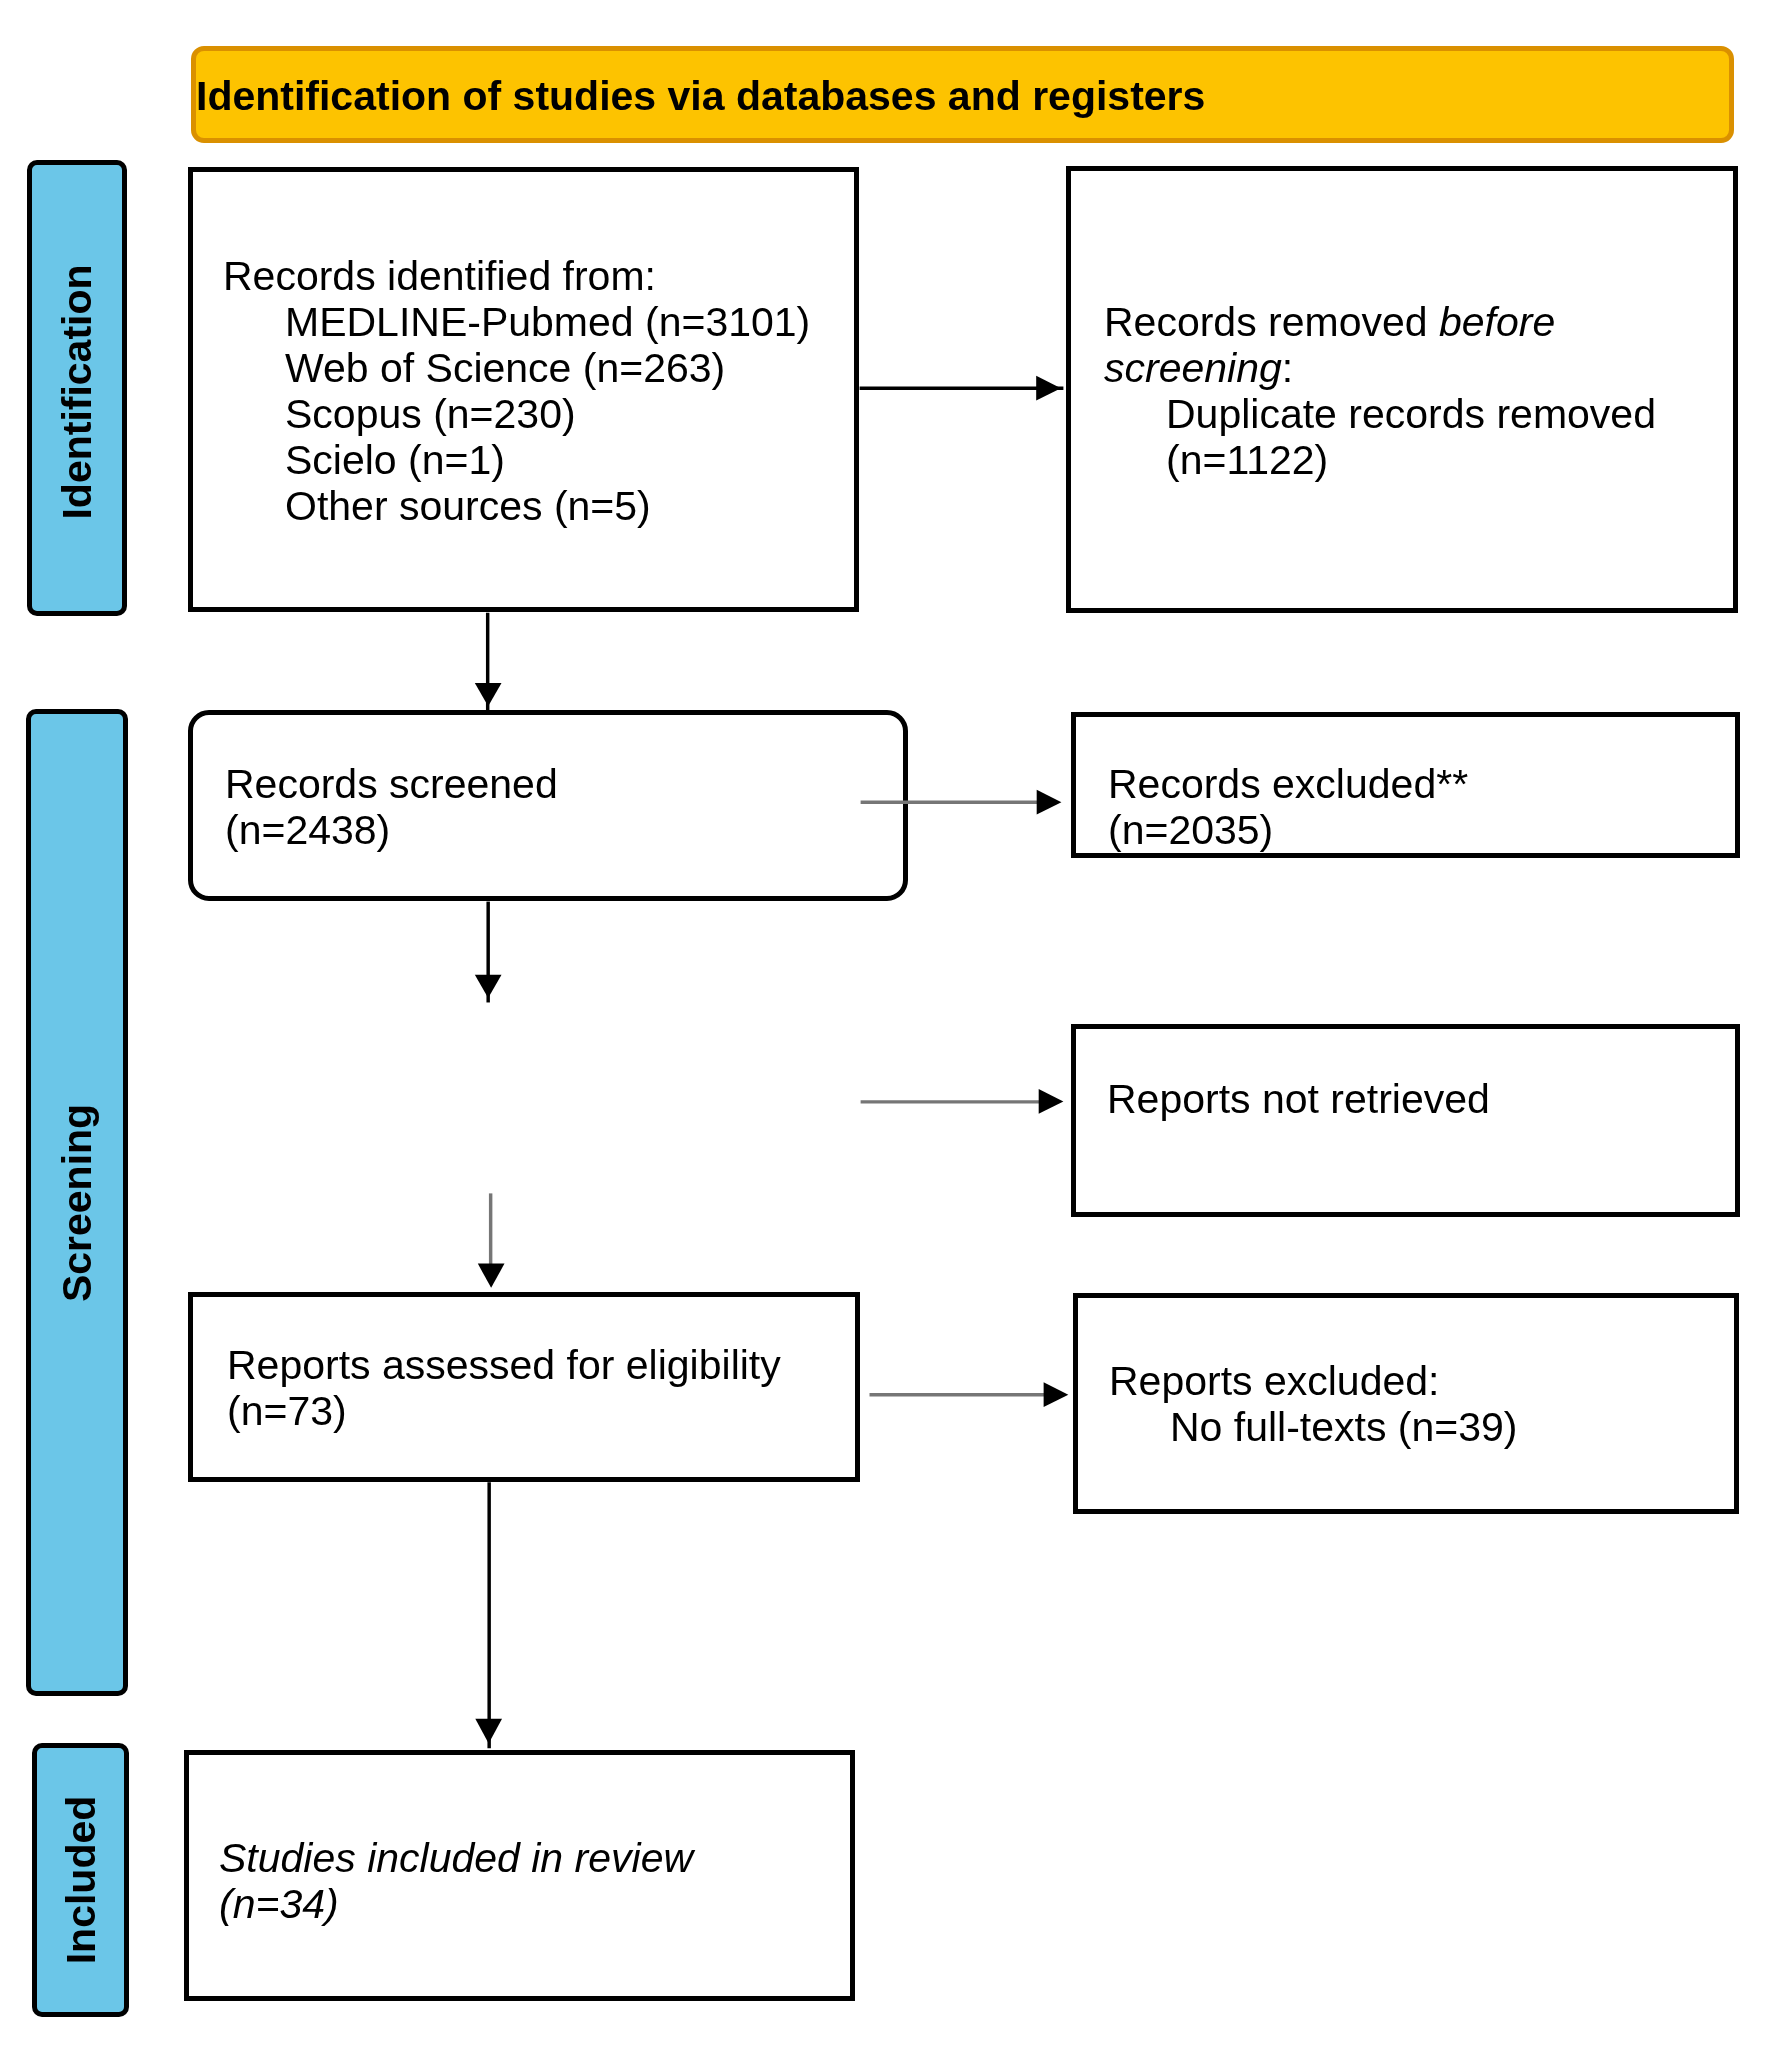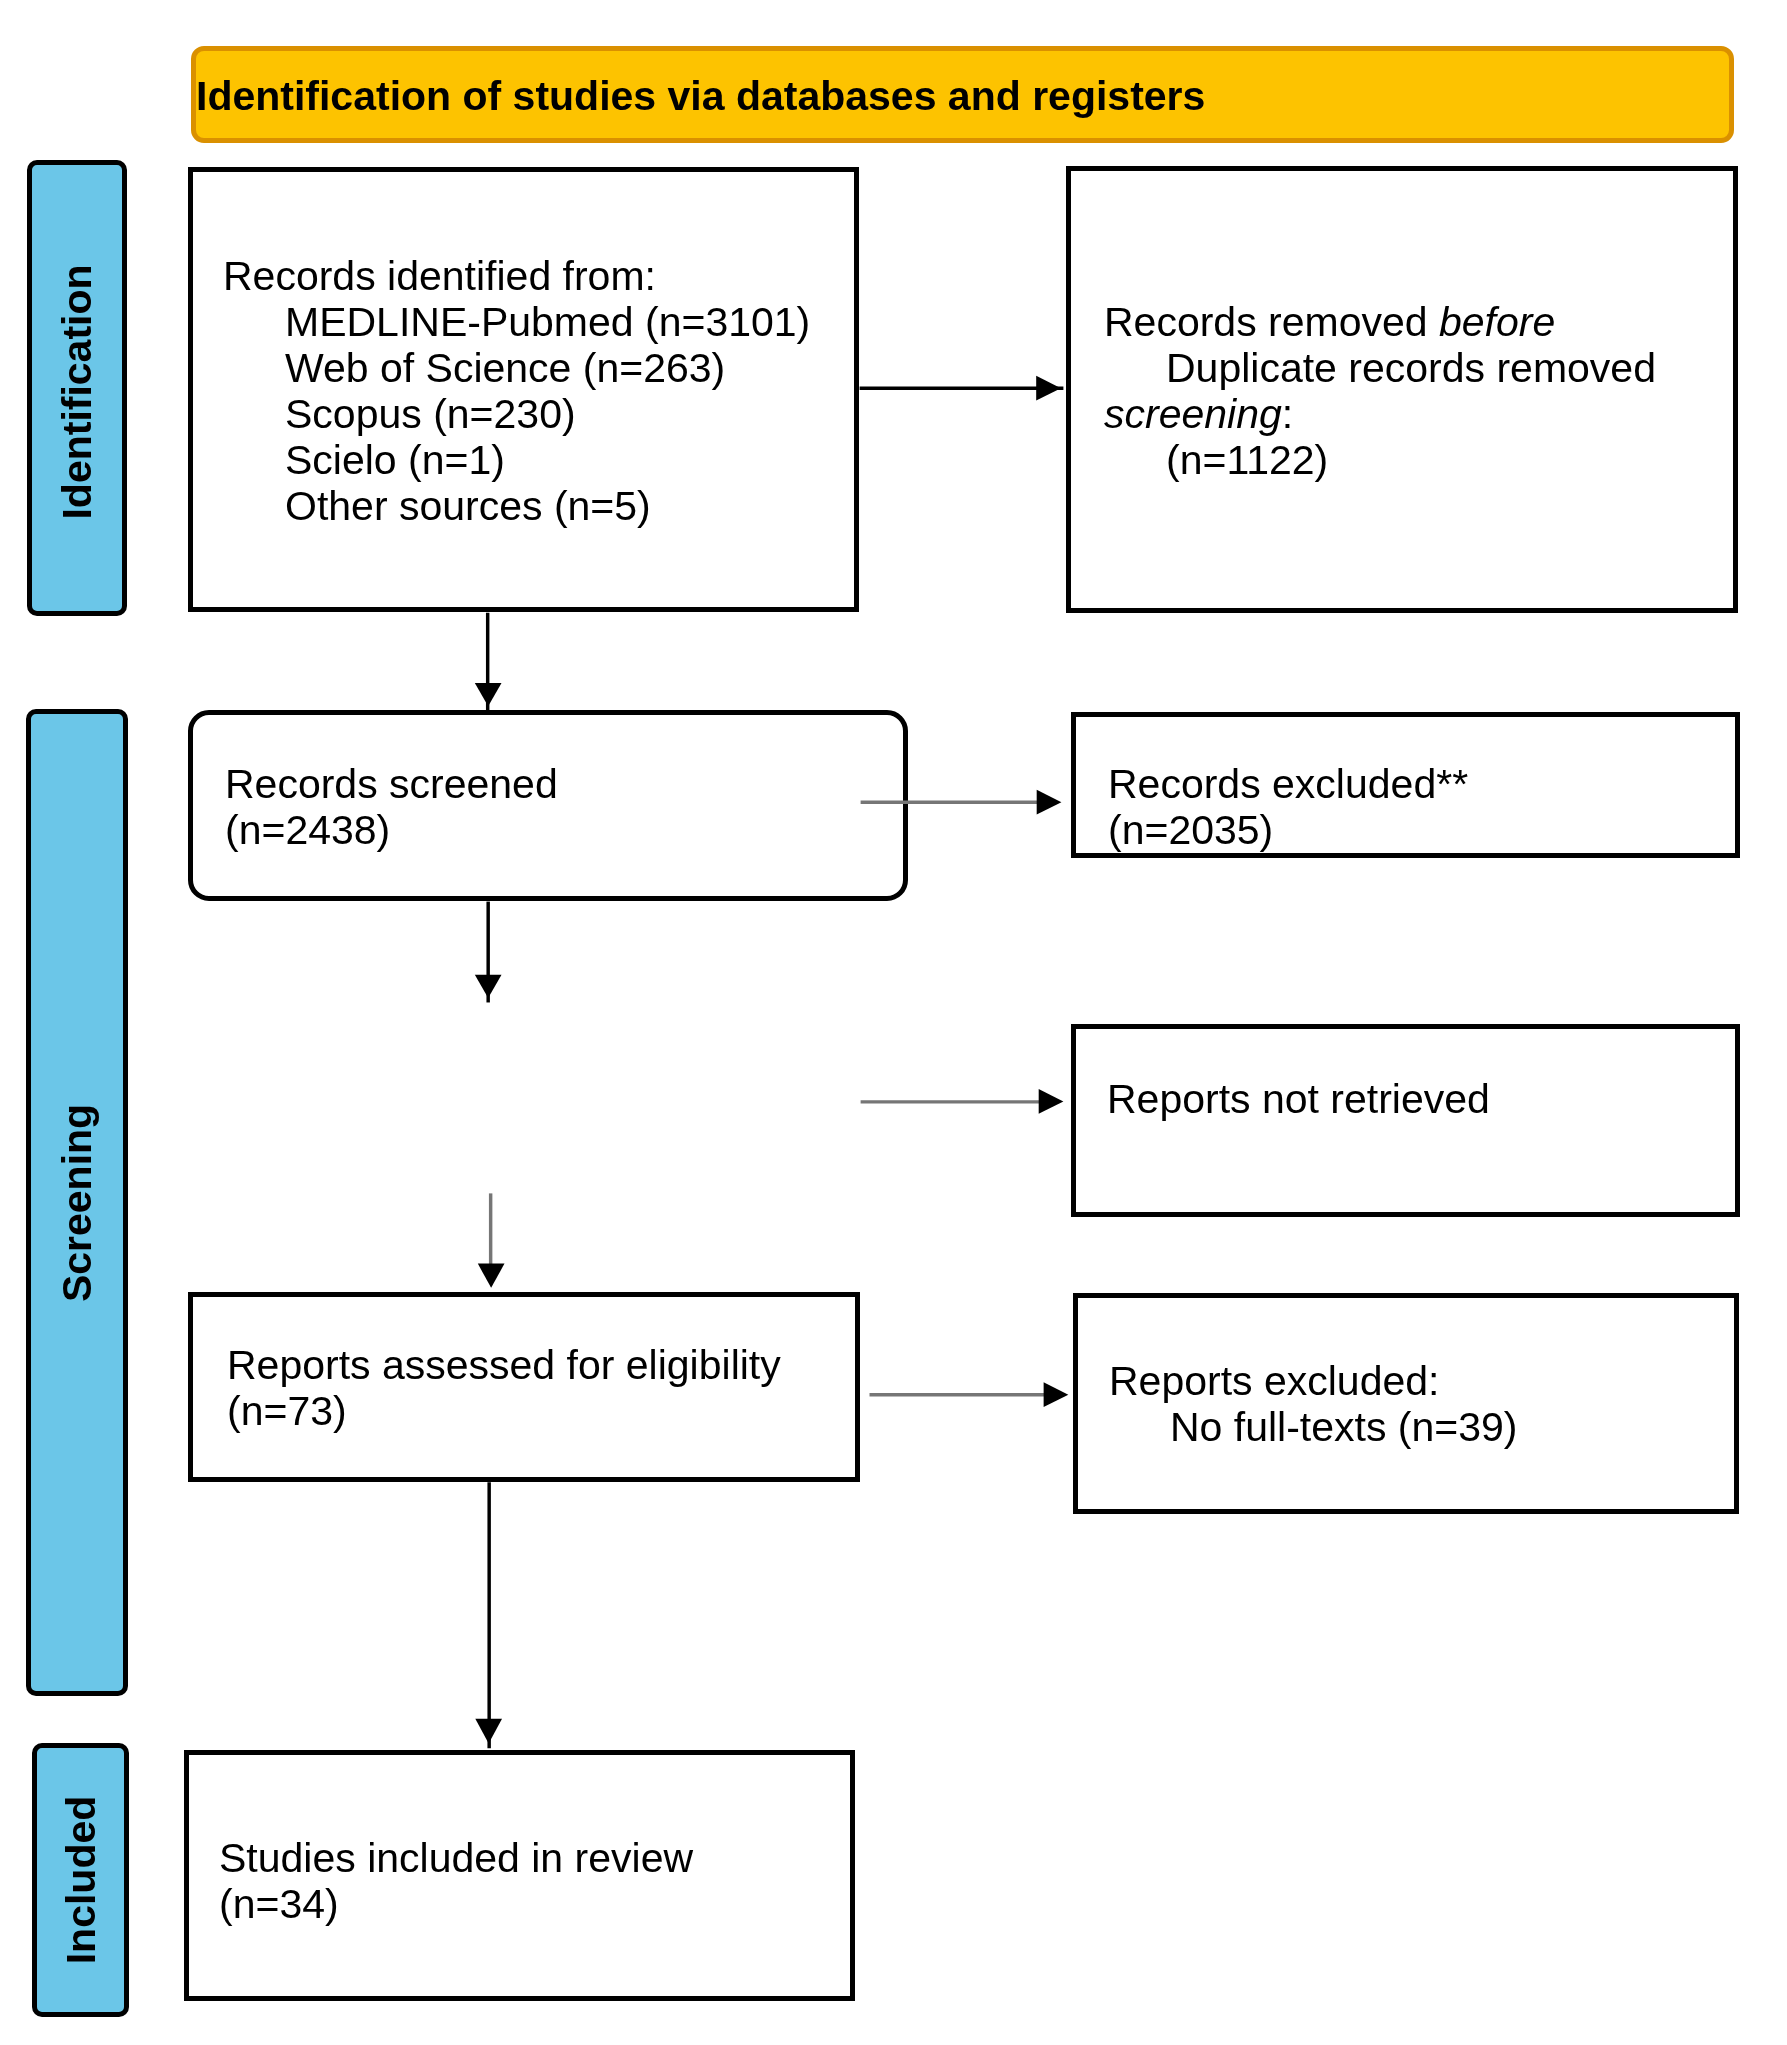"Duplicate records removed" span.i { order: before "screening:" -> after "screening:" }
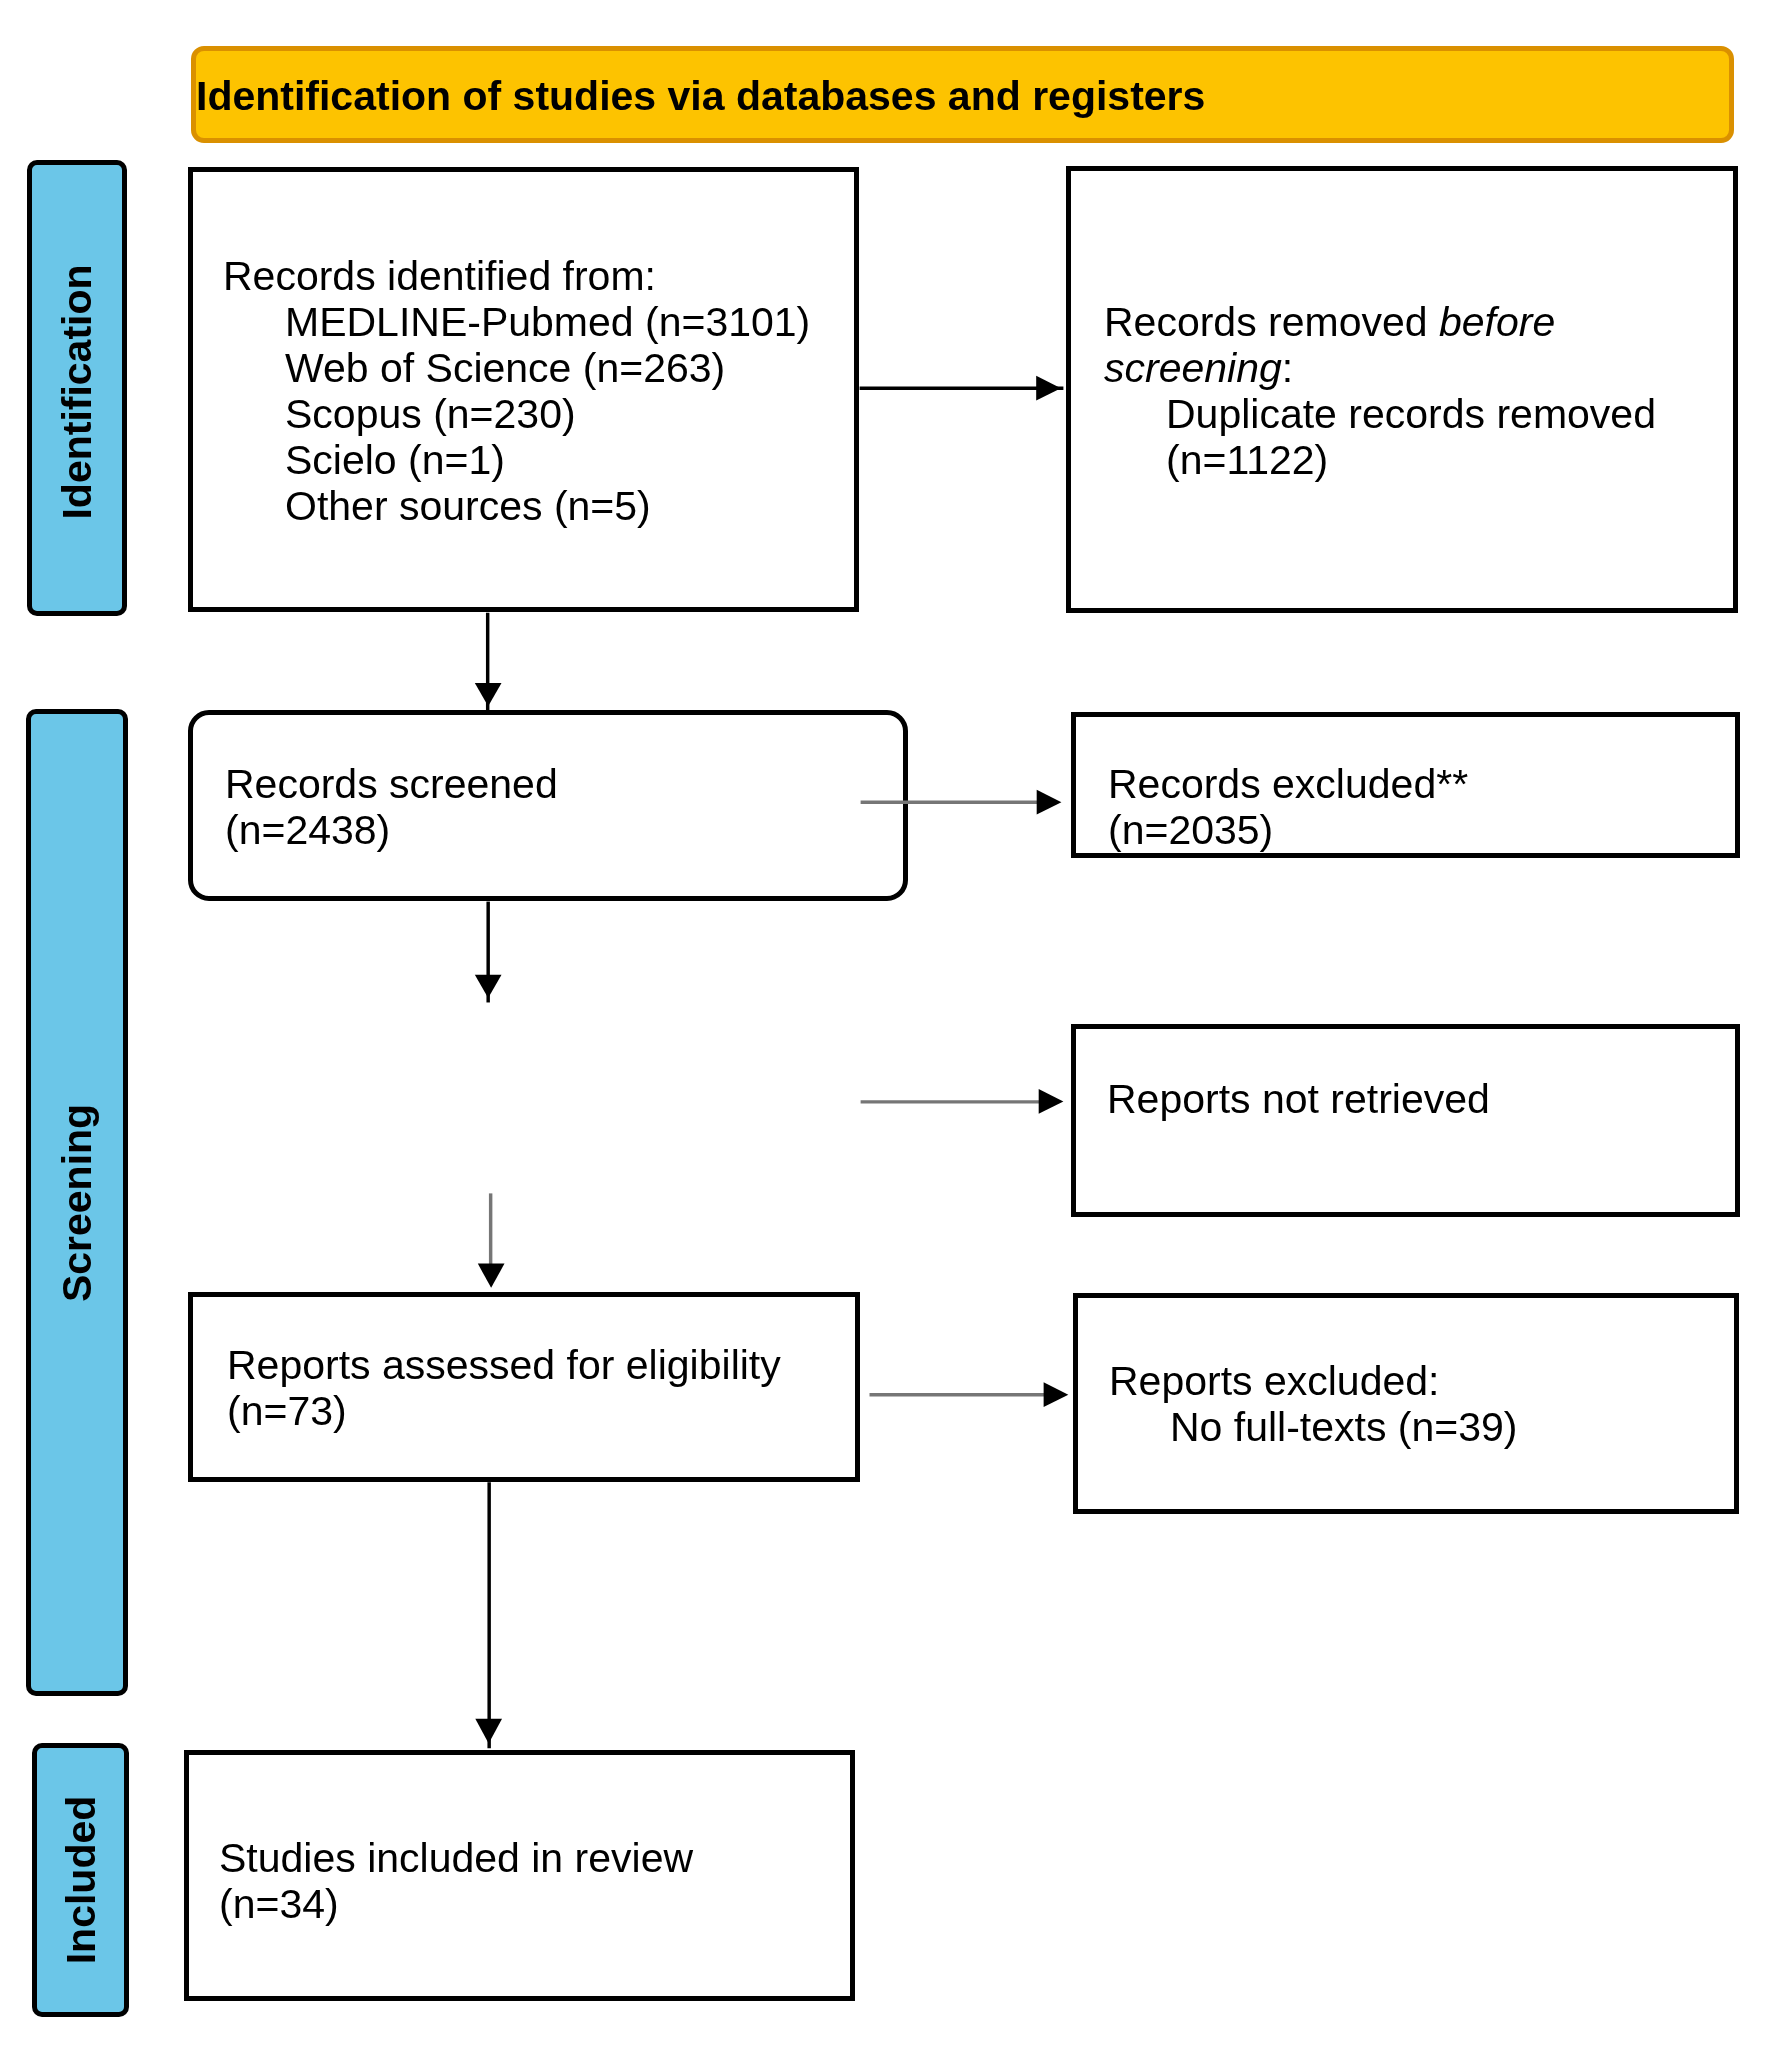"Studies included in review" div.tb { font-style: none -> italic }
